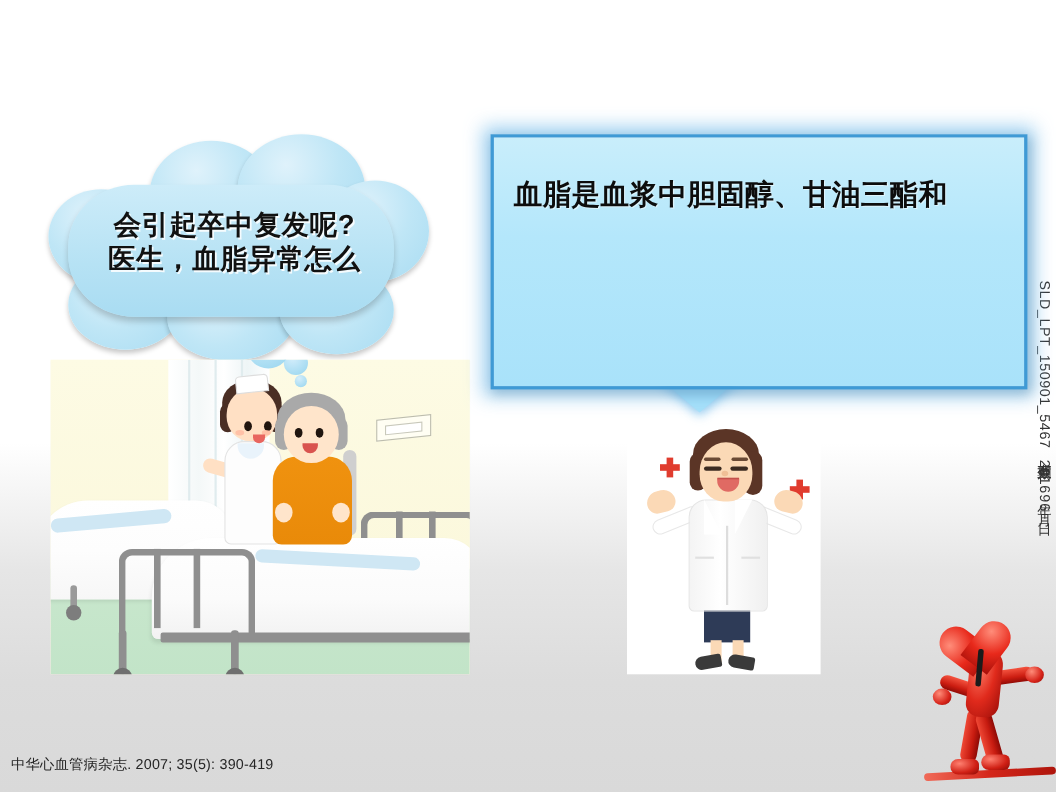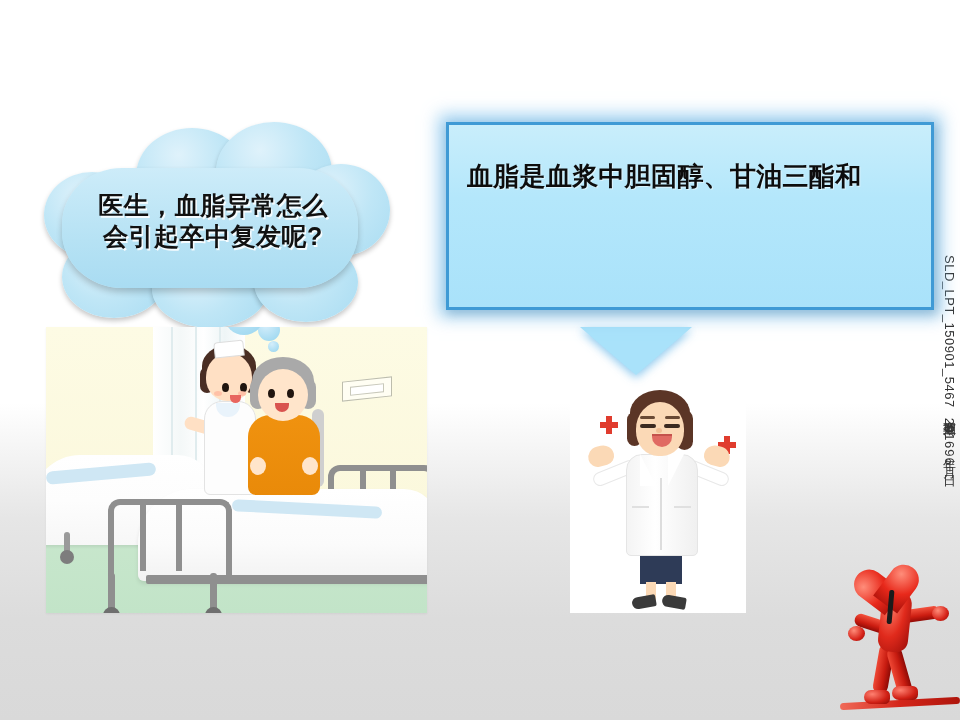"血脂是血浆中胆固醇、甘油三酯和" .speech-box { height: 188px -> 232px }
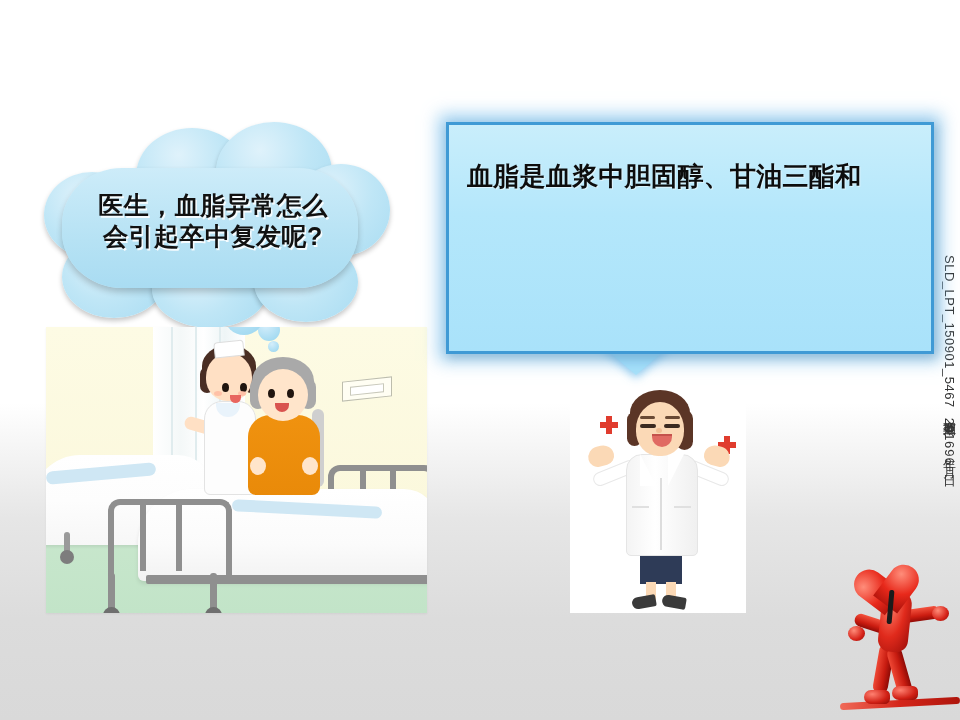"医生，血脂异常怎么" div { order: before "会引起卒中复发呢?" -> after "会引起卒中复发呢?" }
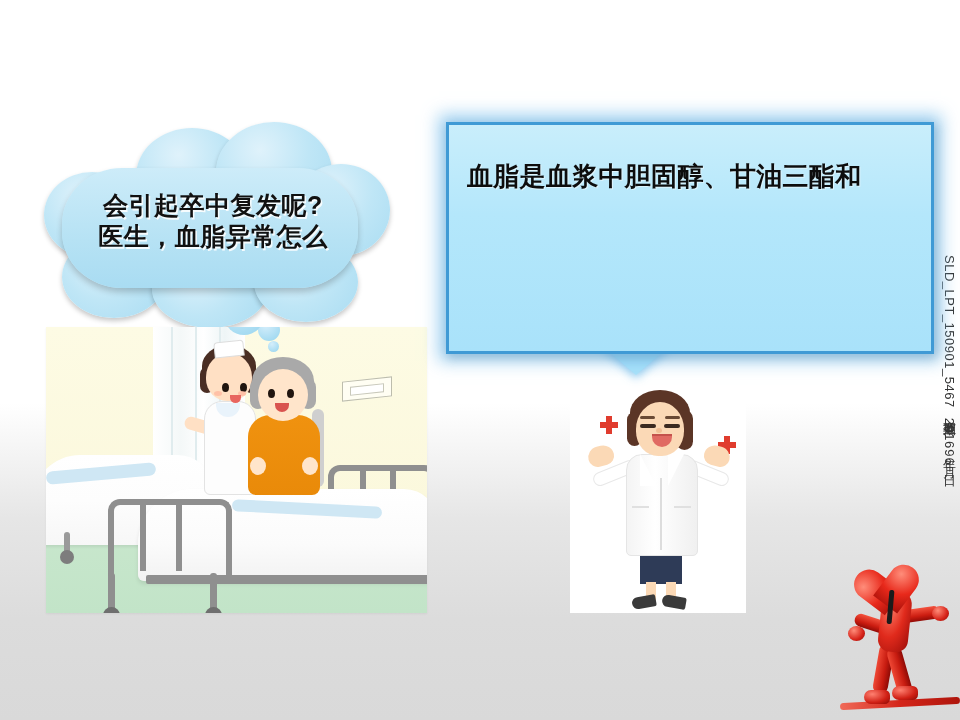"中华心血管病杂志. 2007; 35(5): 390-419" div.footer-citation { html: none -> <div>中华心血管病杂志. 2007; 35(5): 390-419</div> }
